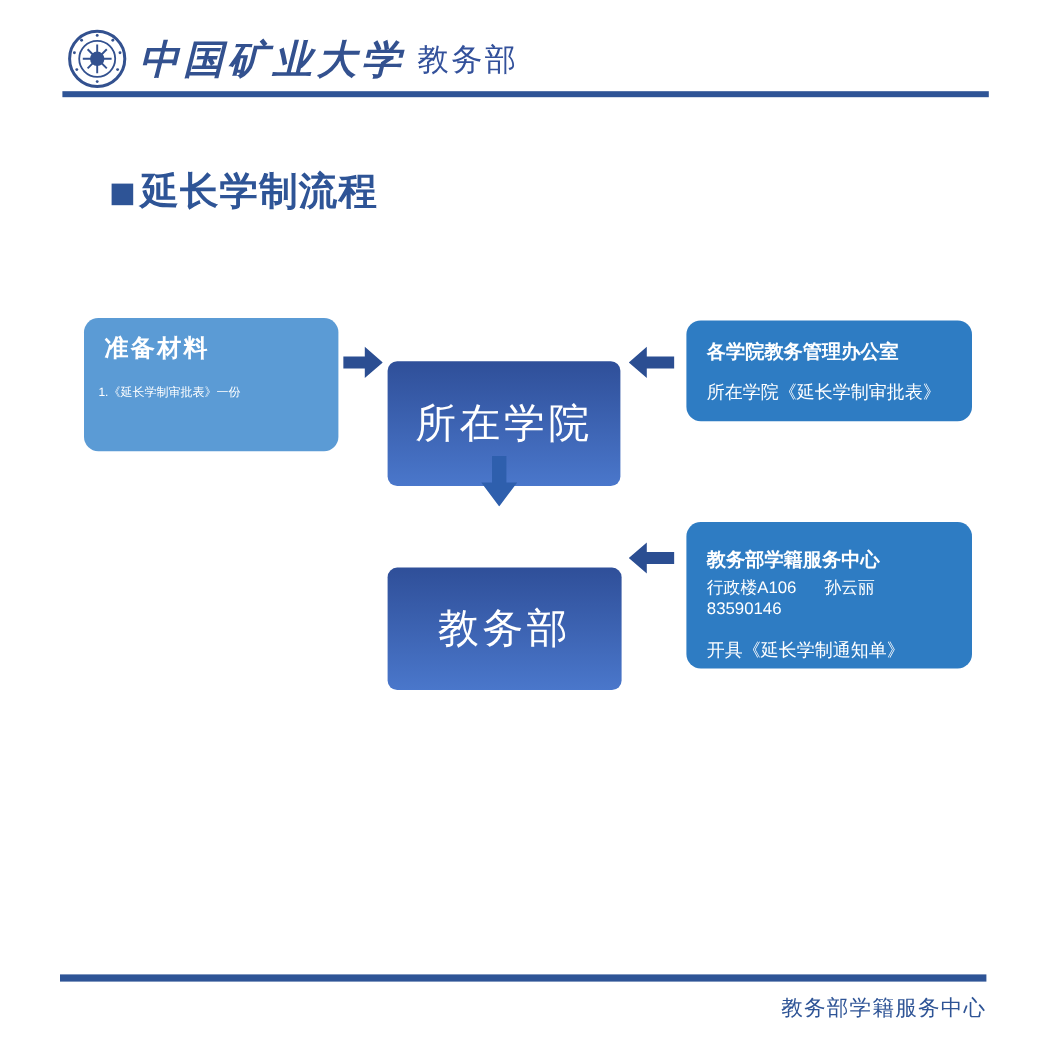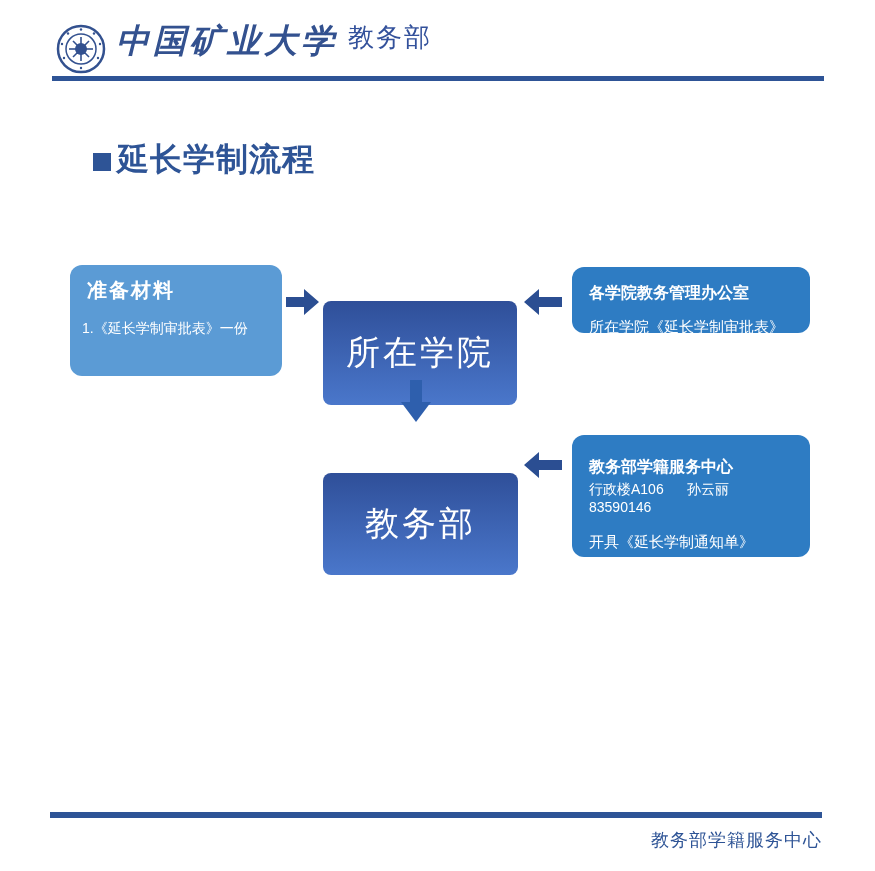"中国矿业大学" .header-row { align-items: flex-start -> center }
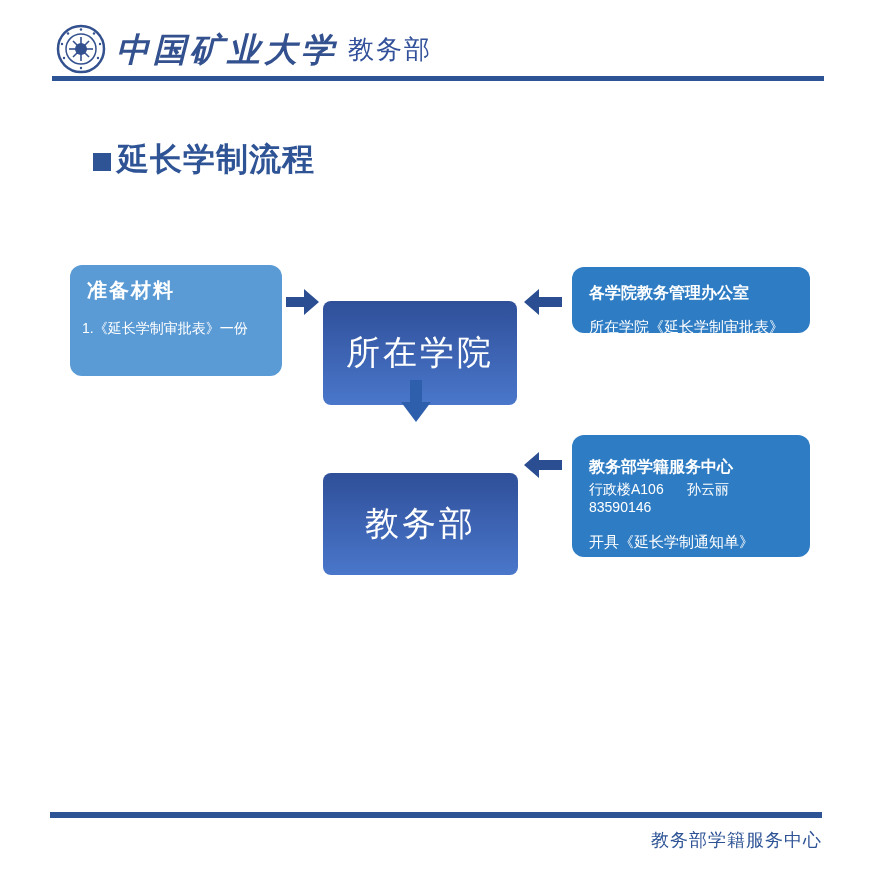"各学院教务管理办公室" .box-office { height: 66px -> 84px }
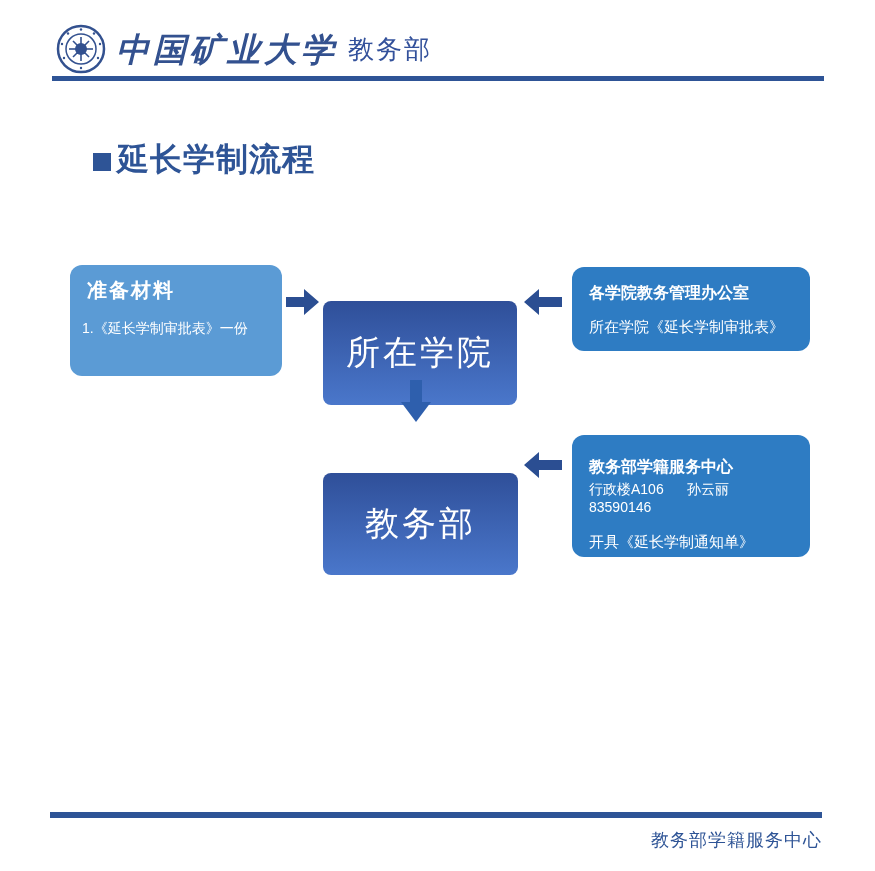"1.《延长学制审批表》一份" .box-materials .bi { font-size: 14px -> 10px }
